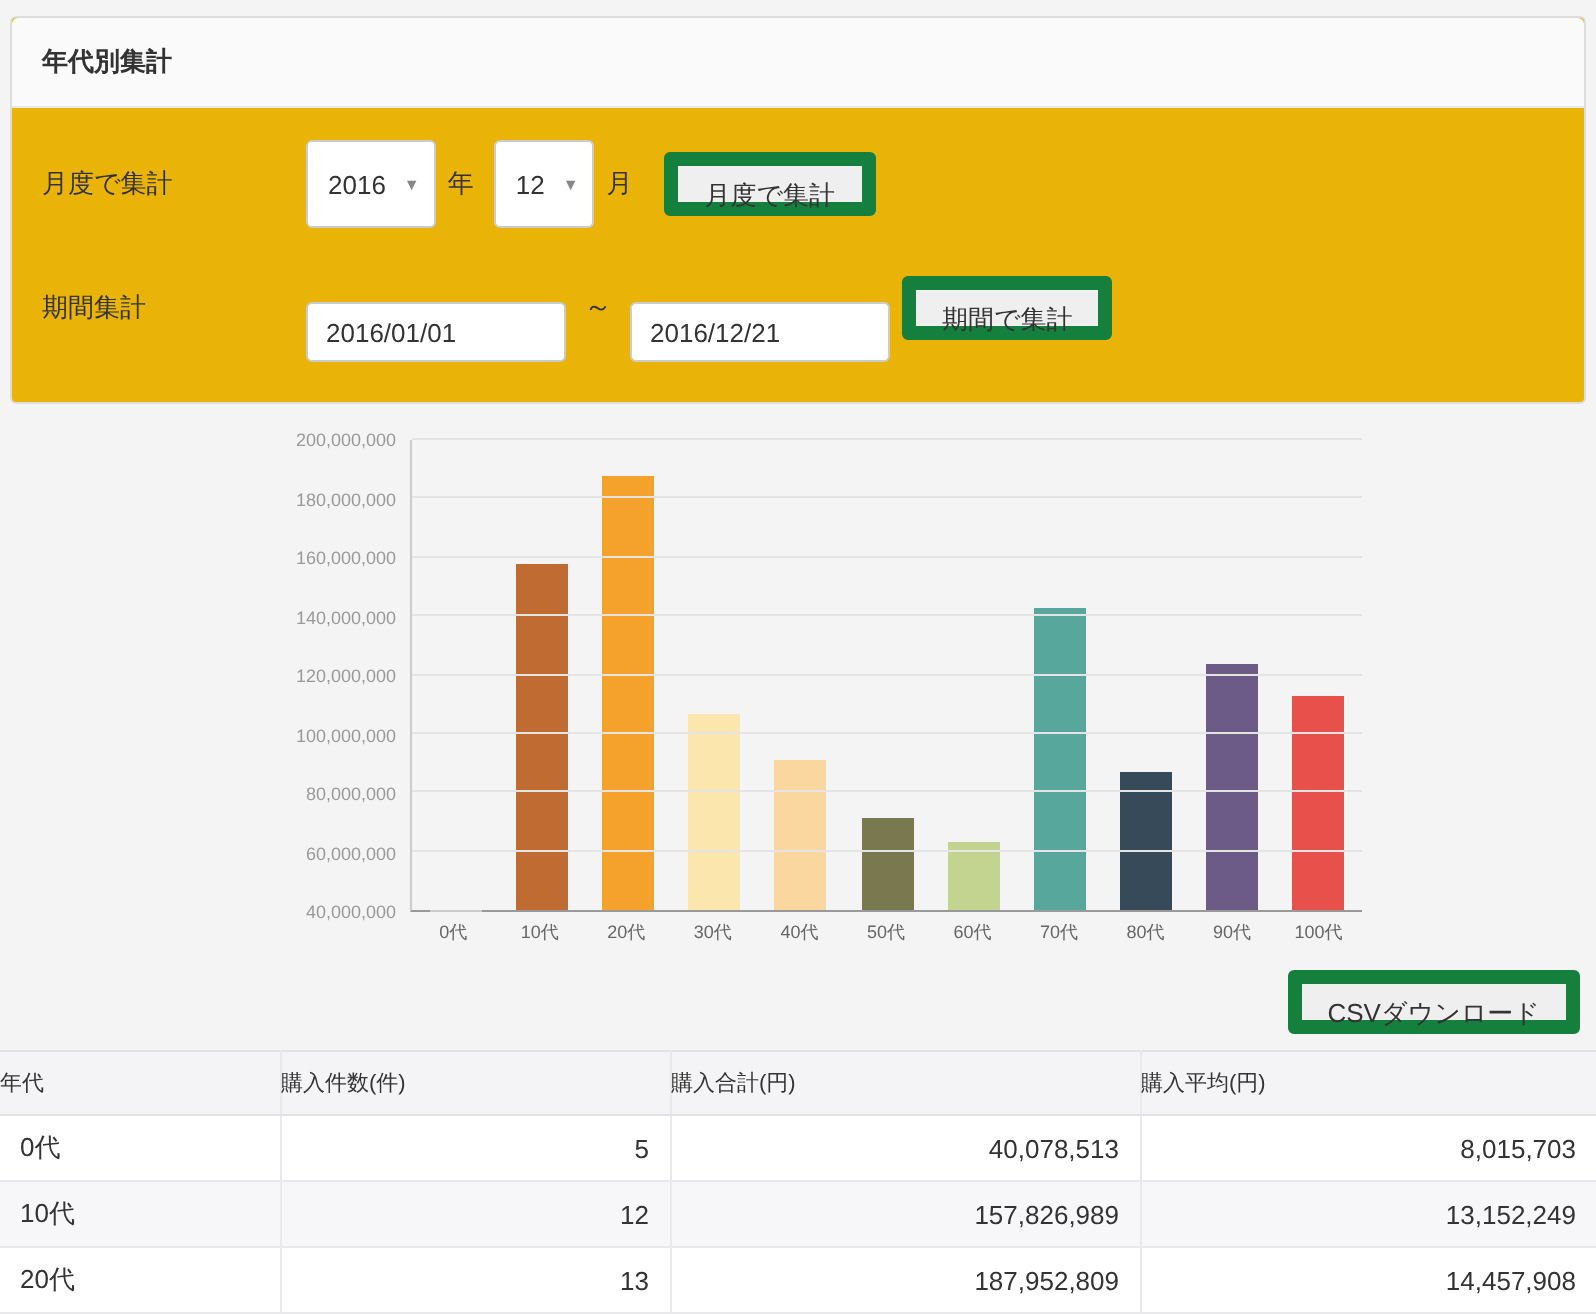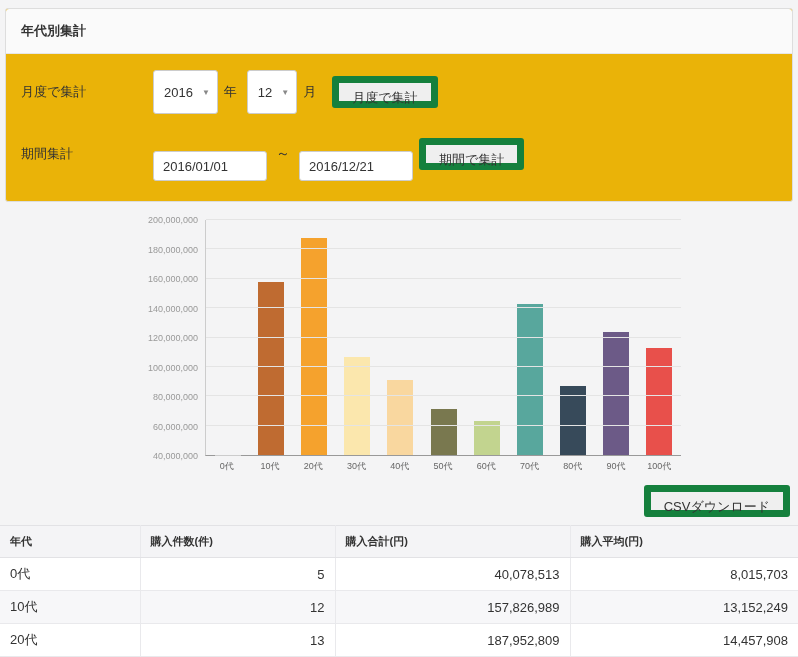"2016/01/01" .text-input { width: 114px -> 130px }
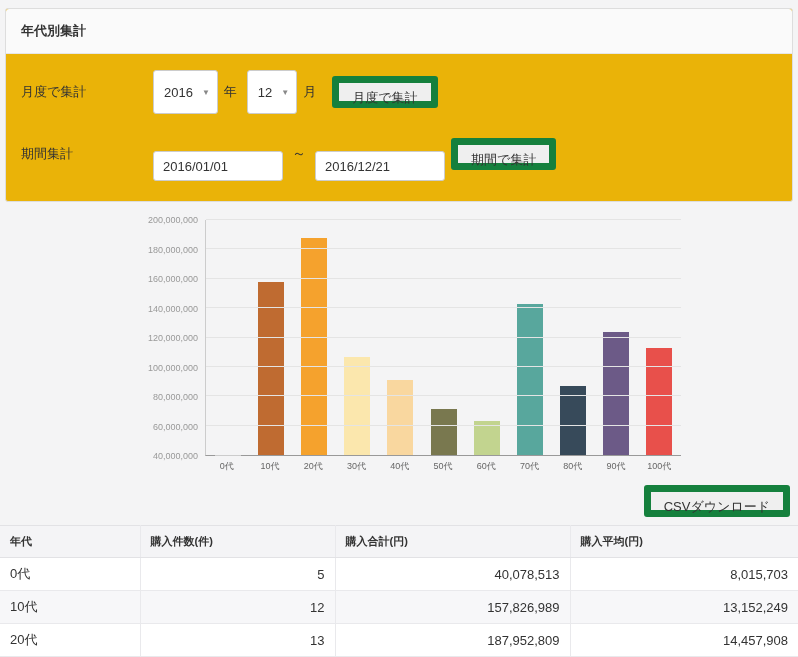"年代" th { font-weight: bold -> normal; padding: 8px 10px -> 8px 0 }
